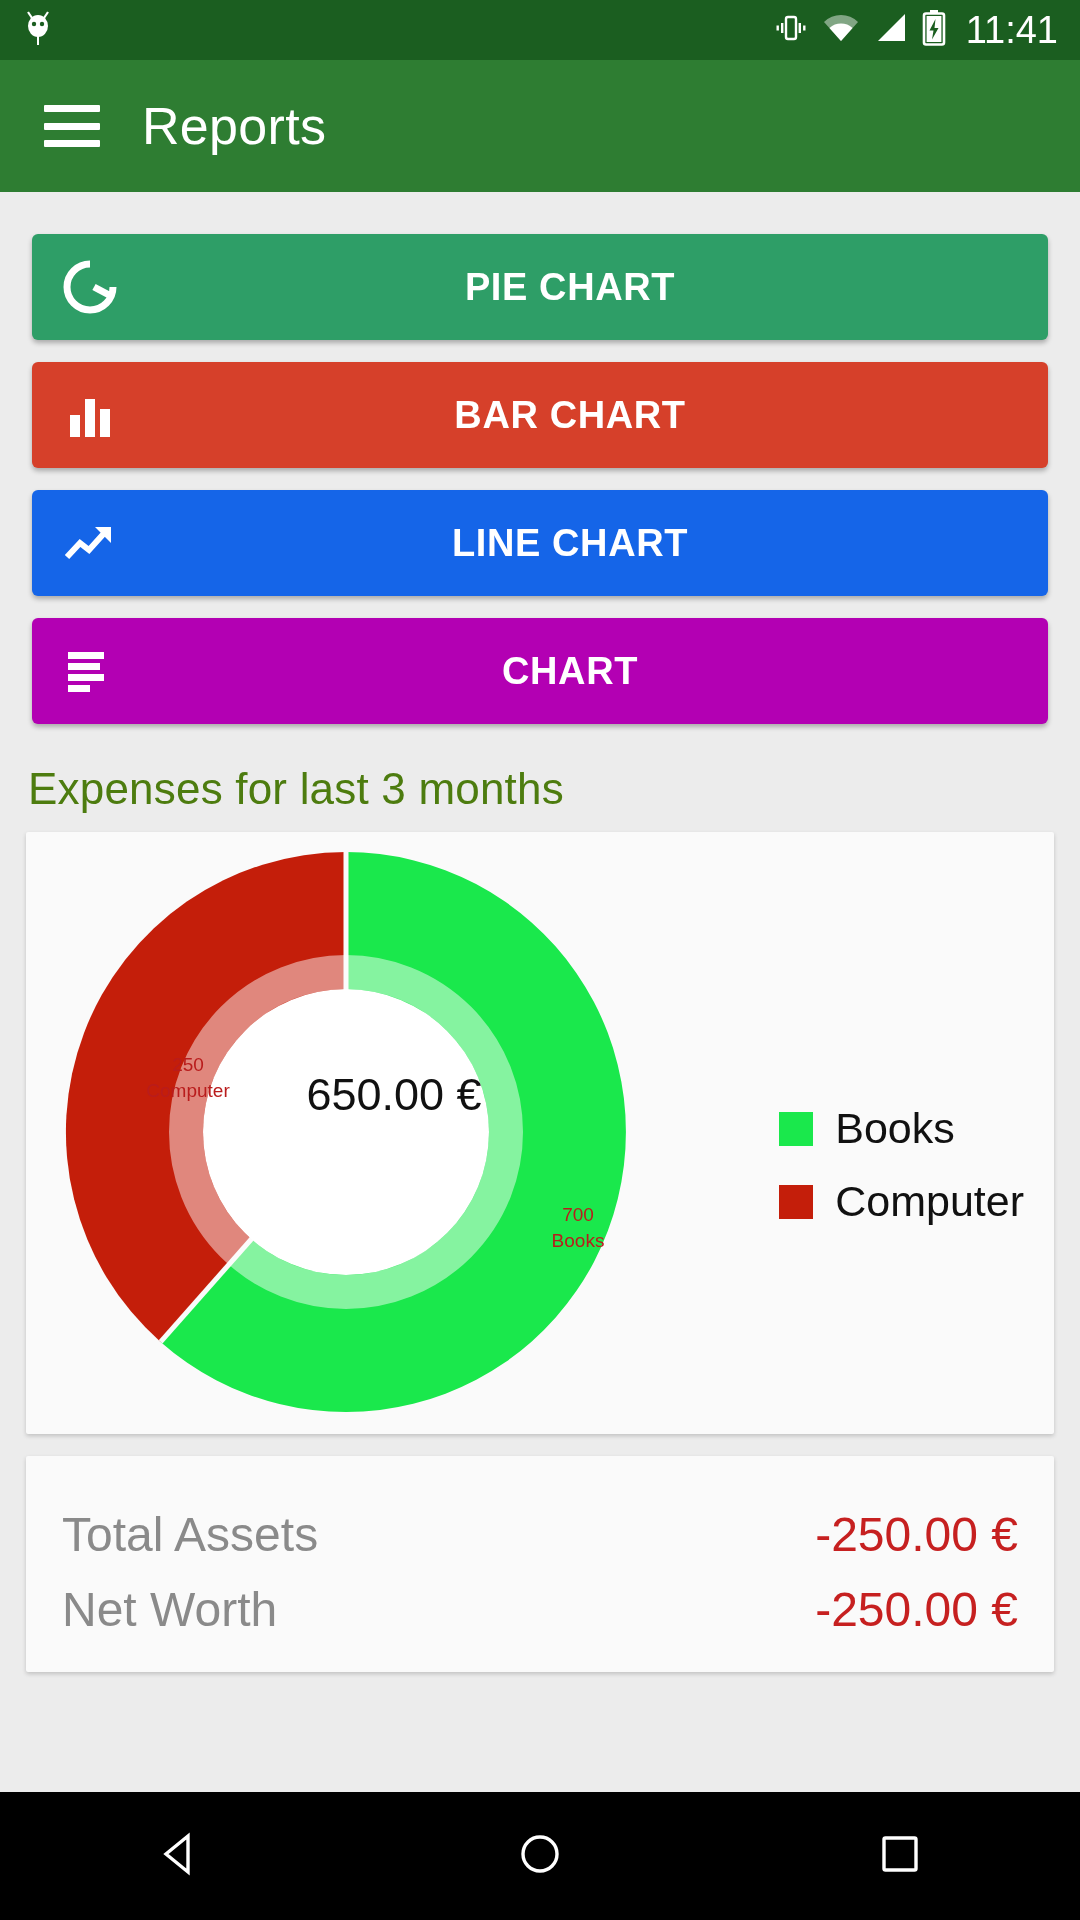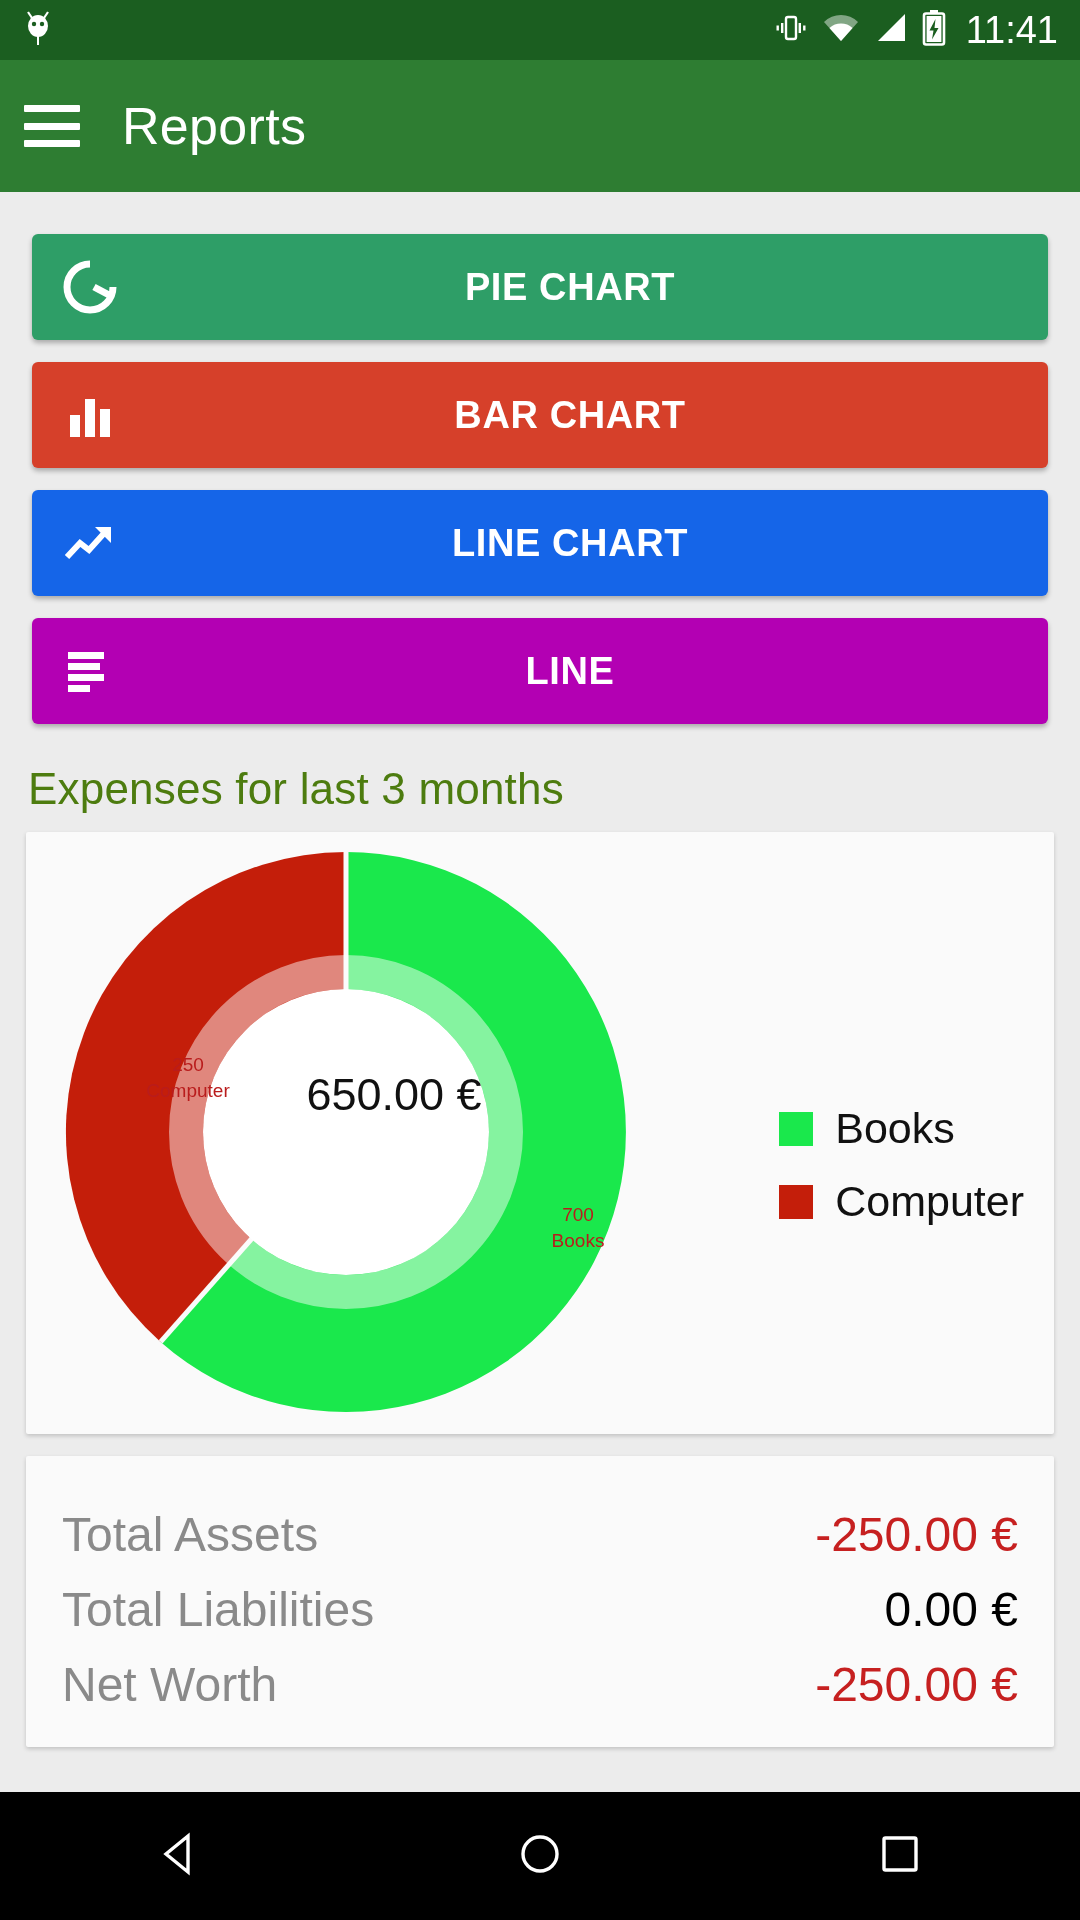"Reports" .appbar { padding: 0 24px -> 0 44px }
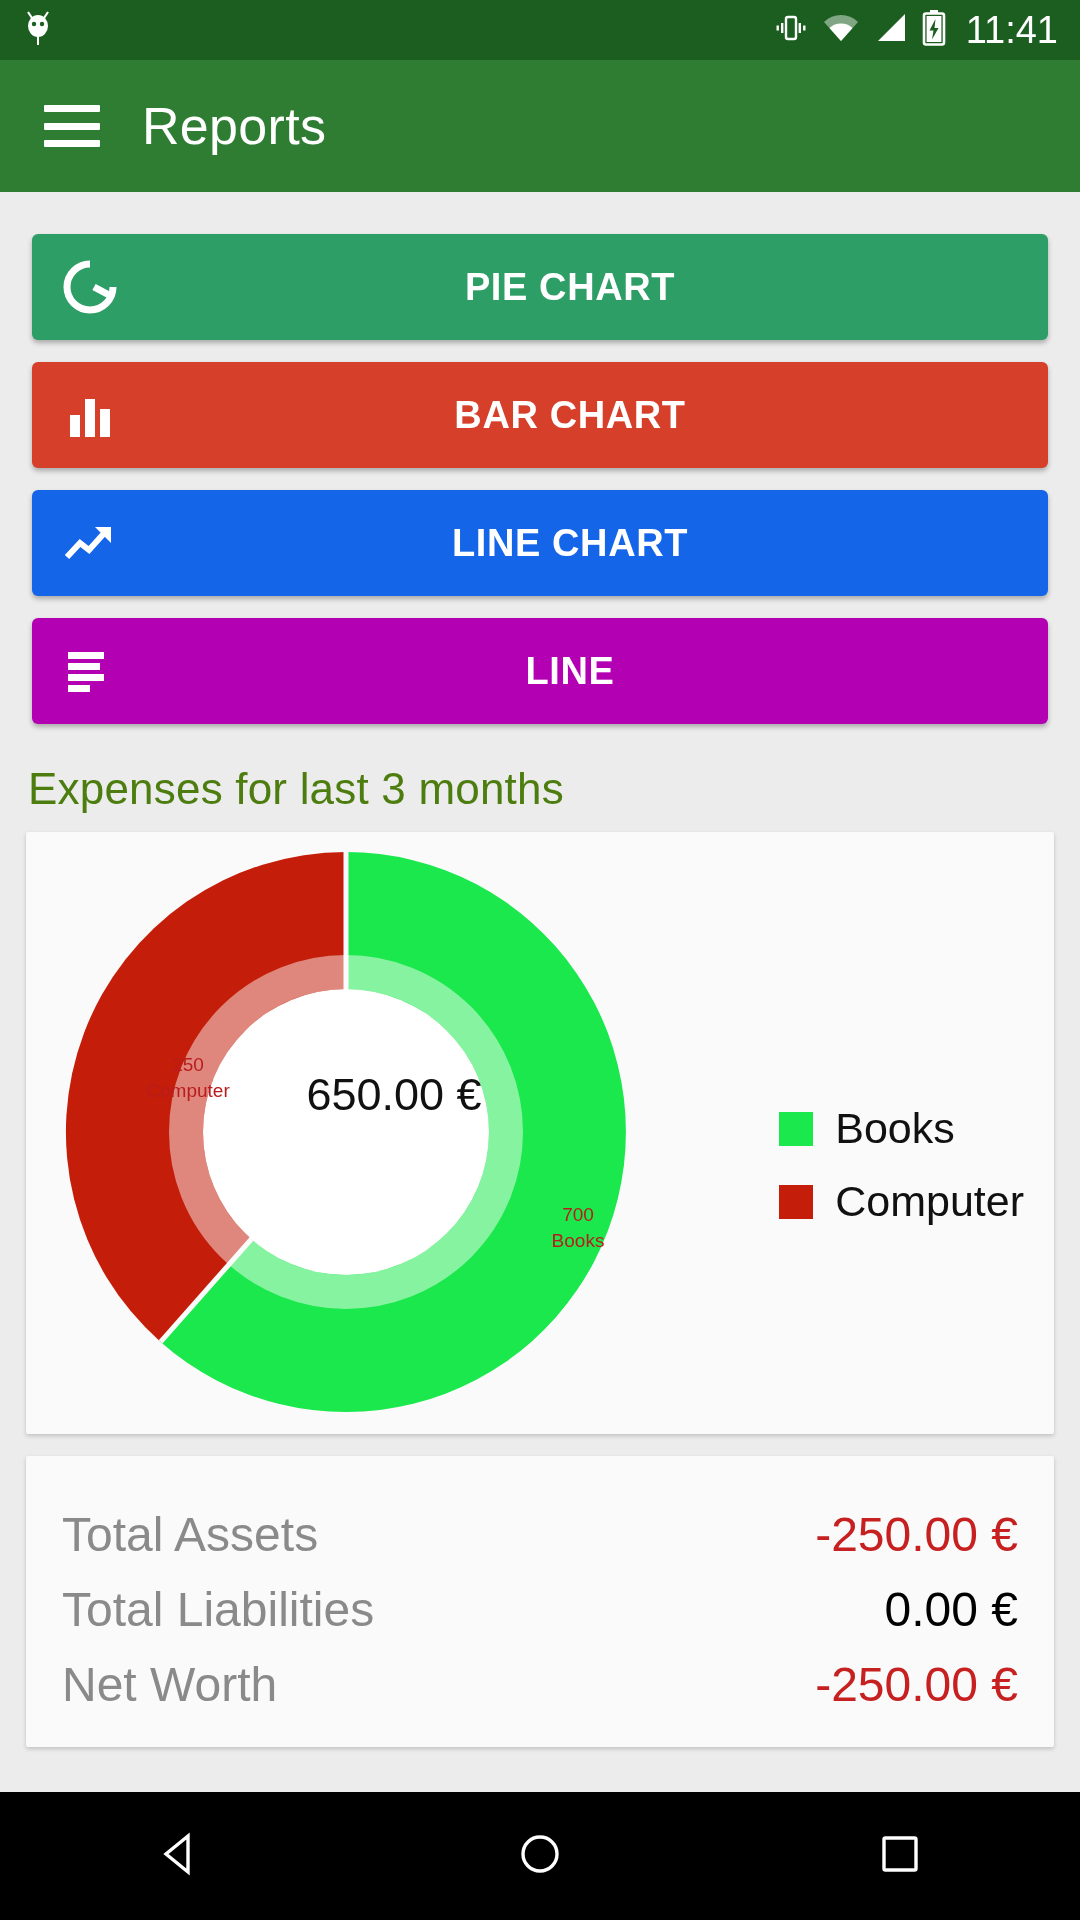"LINE" span.lbl { text: LINE -> CHART }
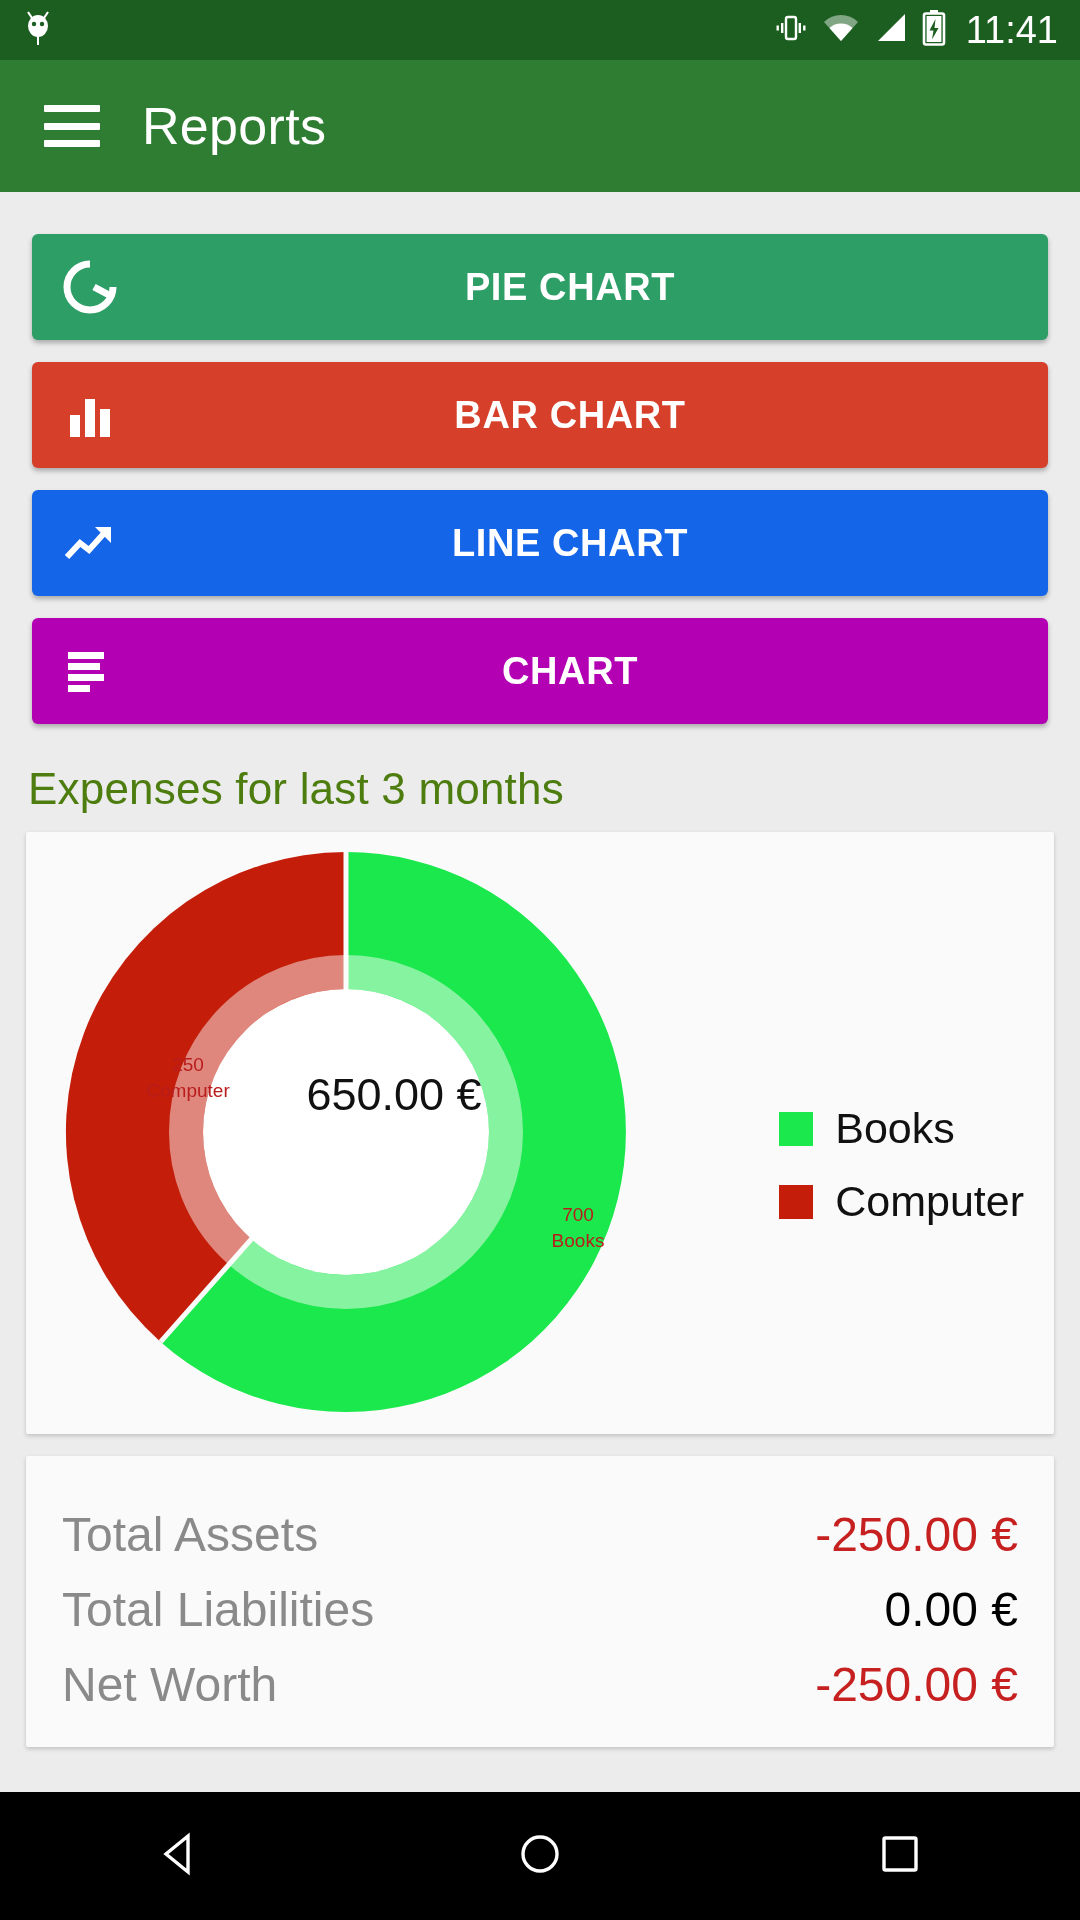"Total Liabilities" div.sum-row { html: <div> <span>Total Liabilities</span> <span>0.00 €</span> </div> -> none }
